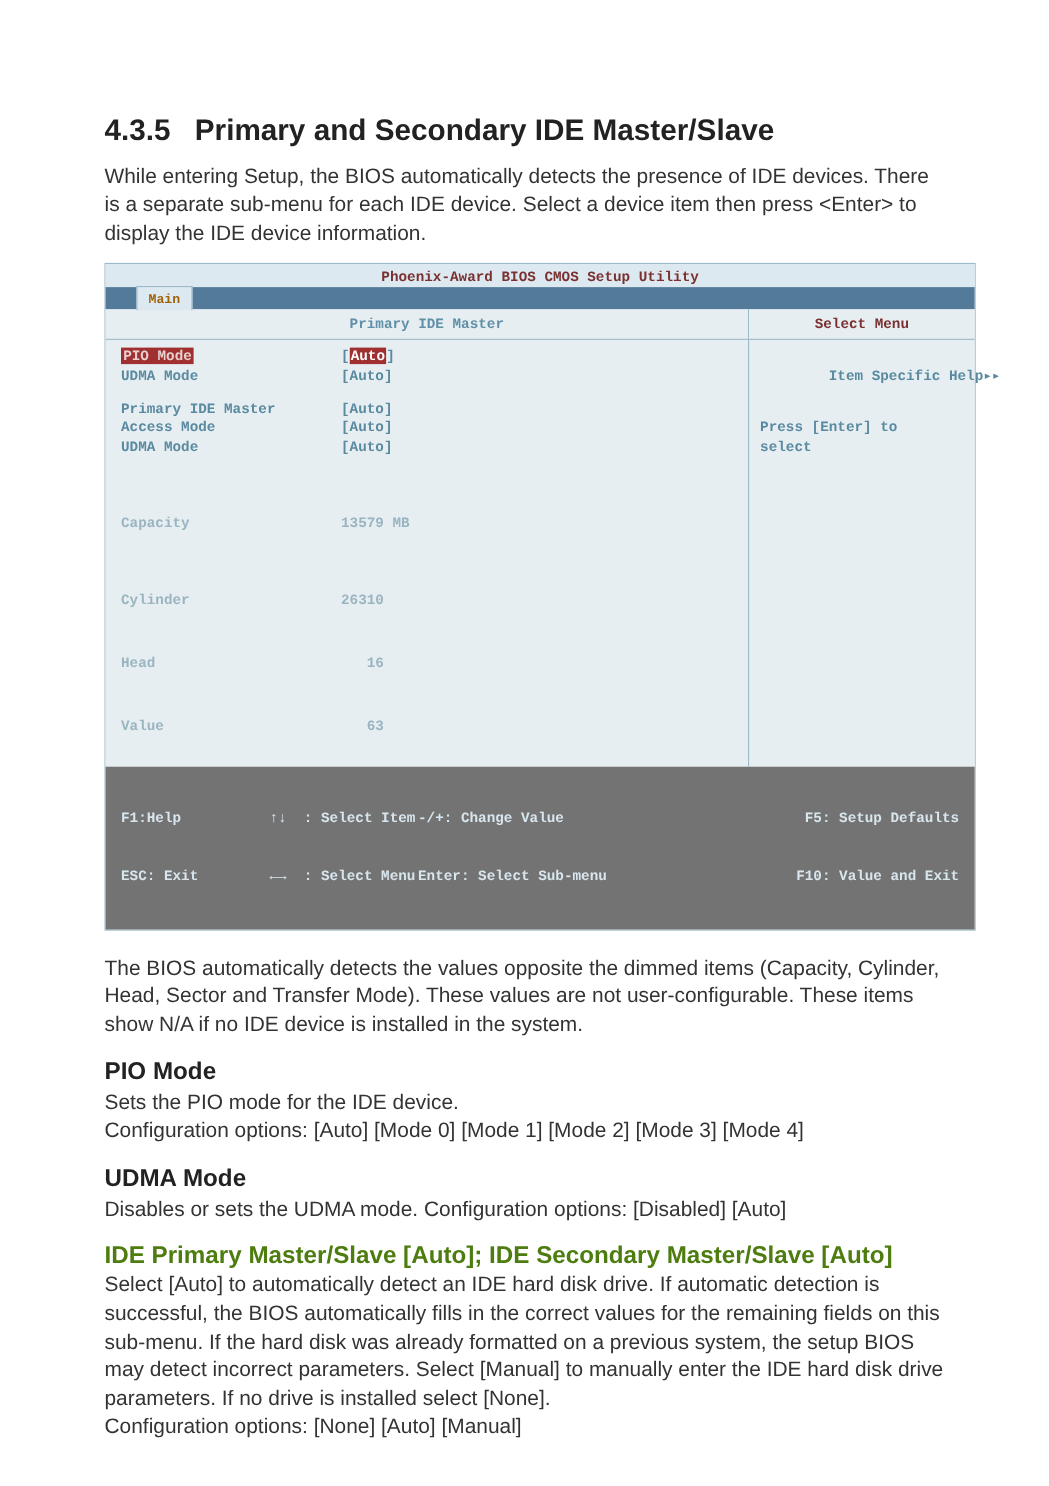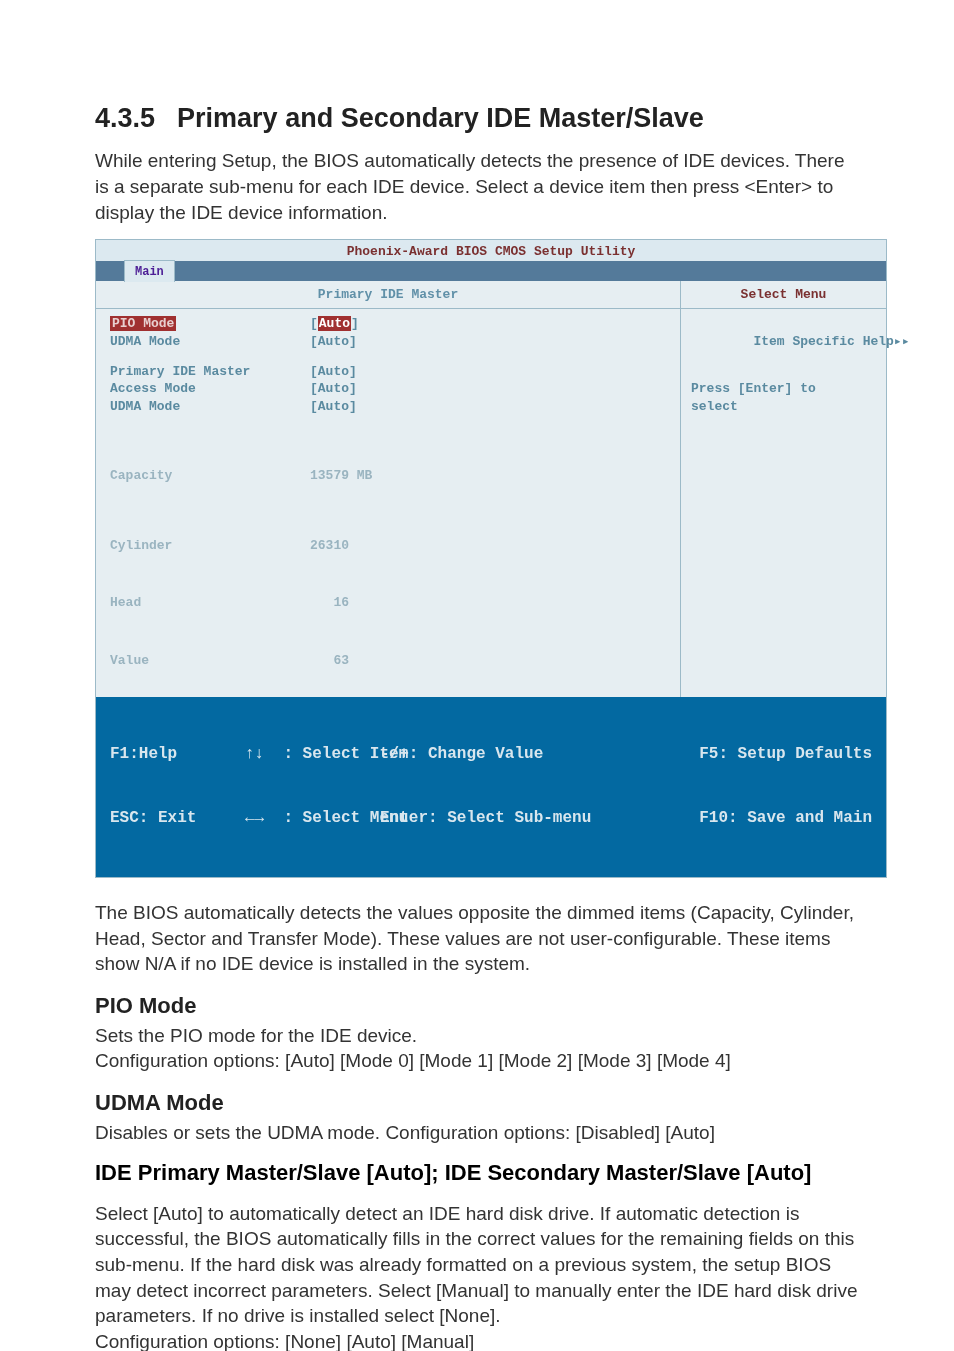"Main" .bios-tab { color: #4c1d95 -> #a16207 }
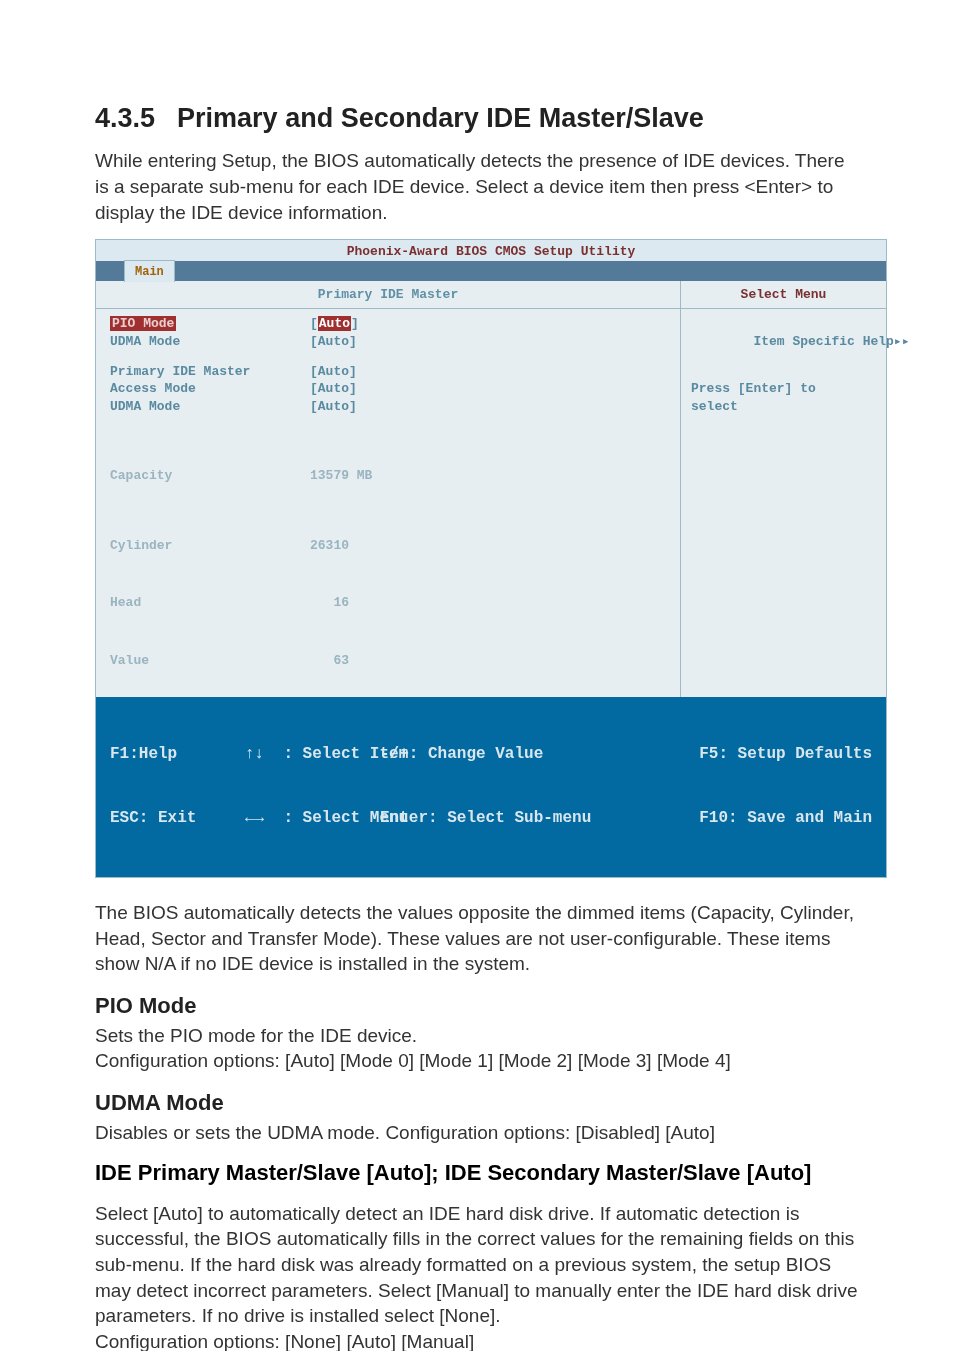"F1:Help" .bios-footer { background: #0369a1 -> #737373; font-size: 16px -> 13px }
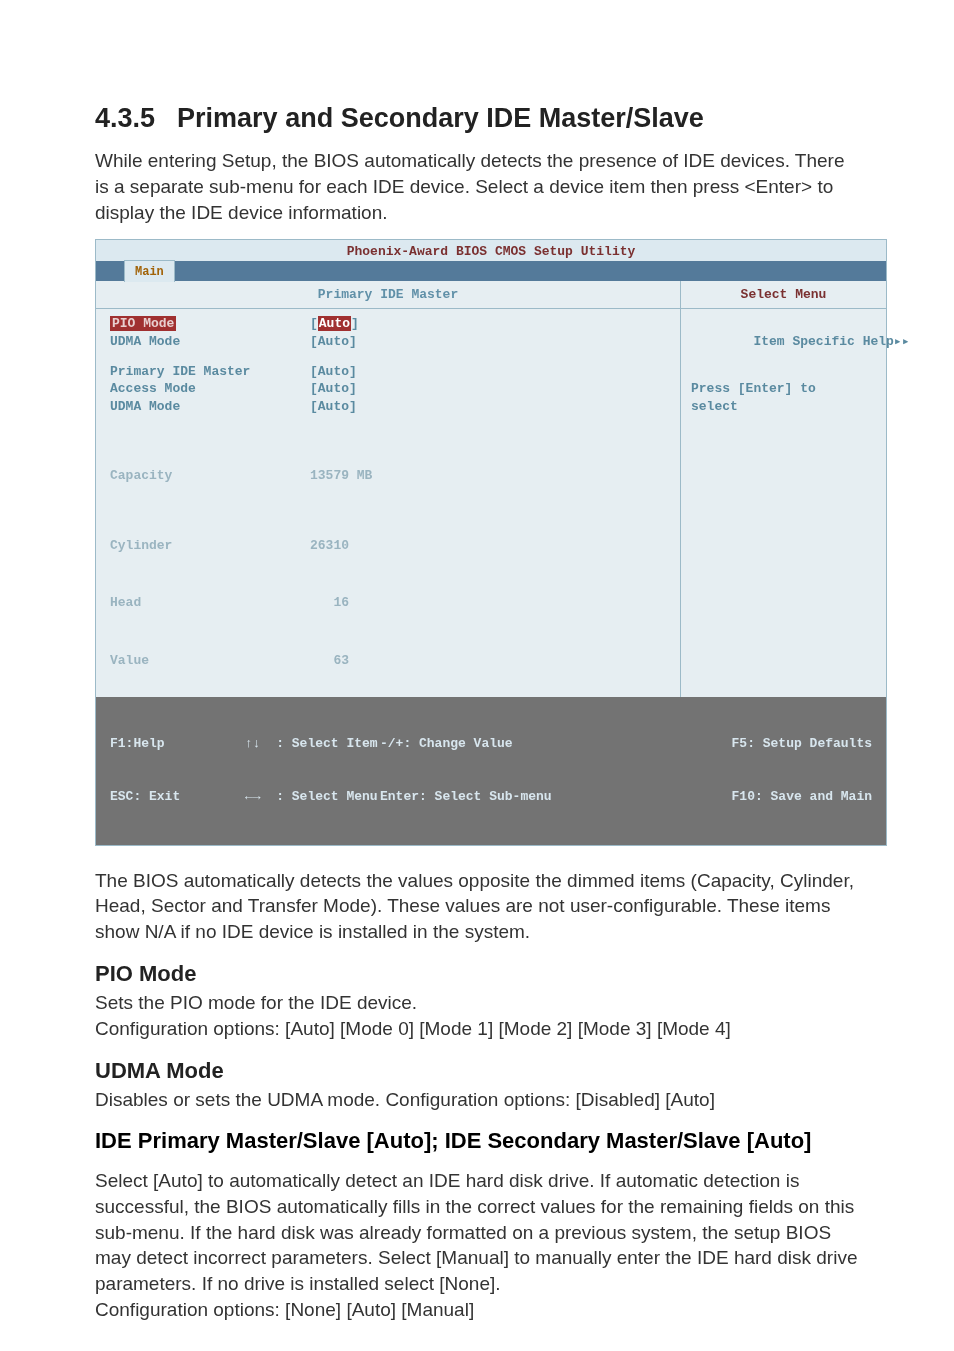"F10: Save and Main" div { text: Save and Main -> Value and Exit }
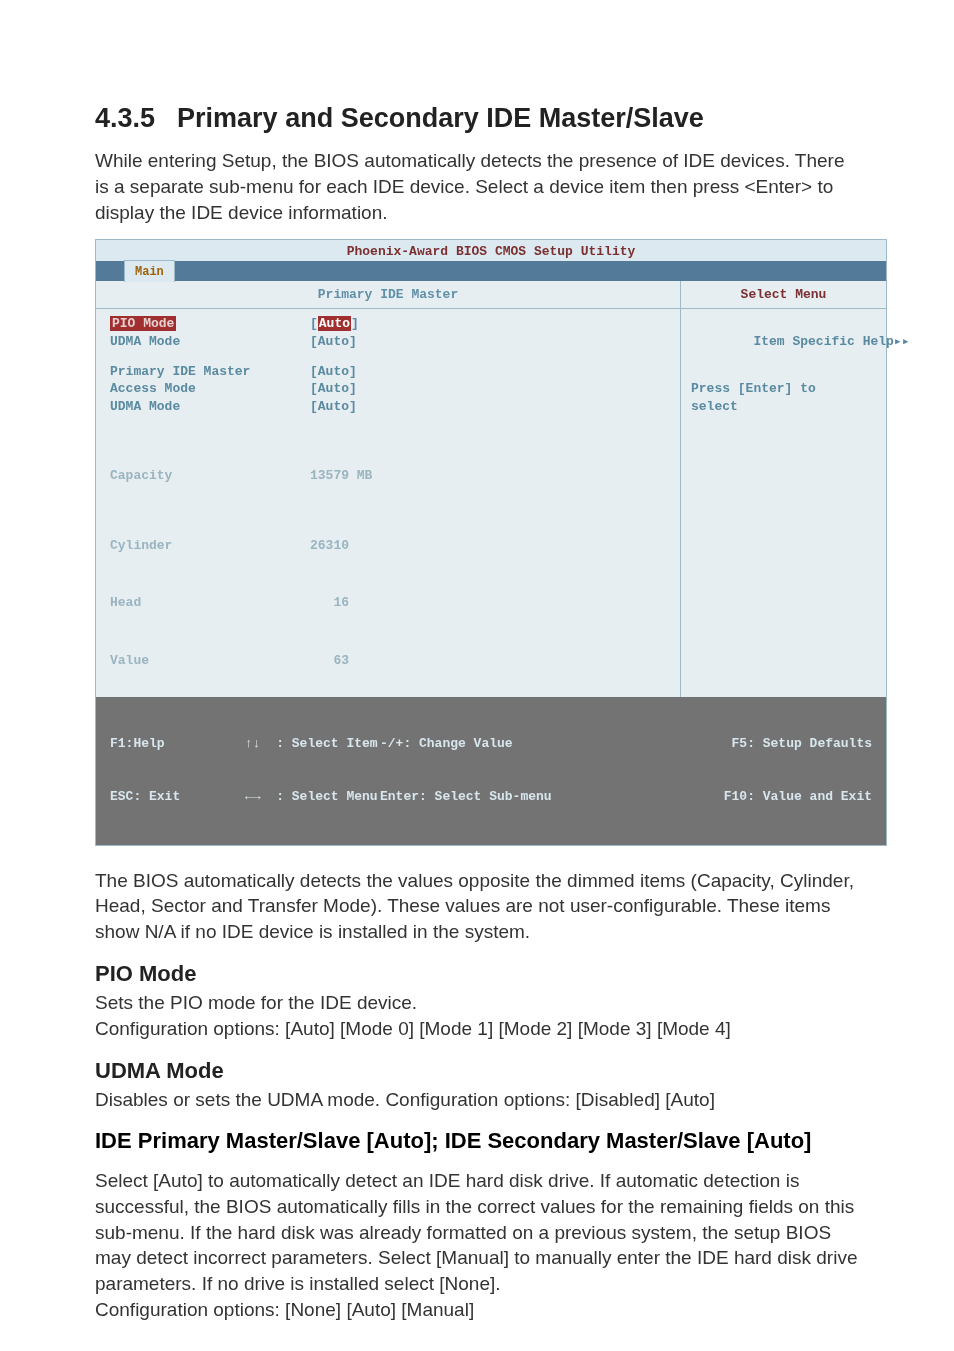"IDE Primary Master/Slave [Auto]; IDE" .sub-h3 { color: #000000 -> #4d7c0f; margin: 10px 0 14px 0 -> 10px 0 2px 0 }
